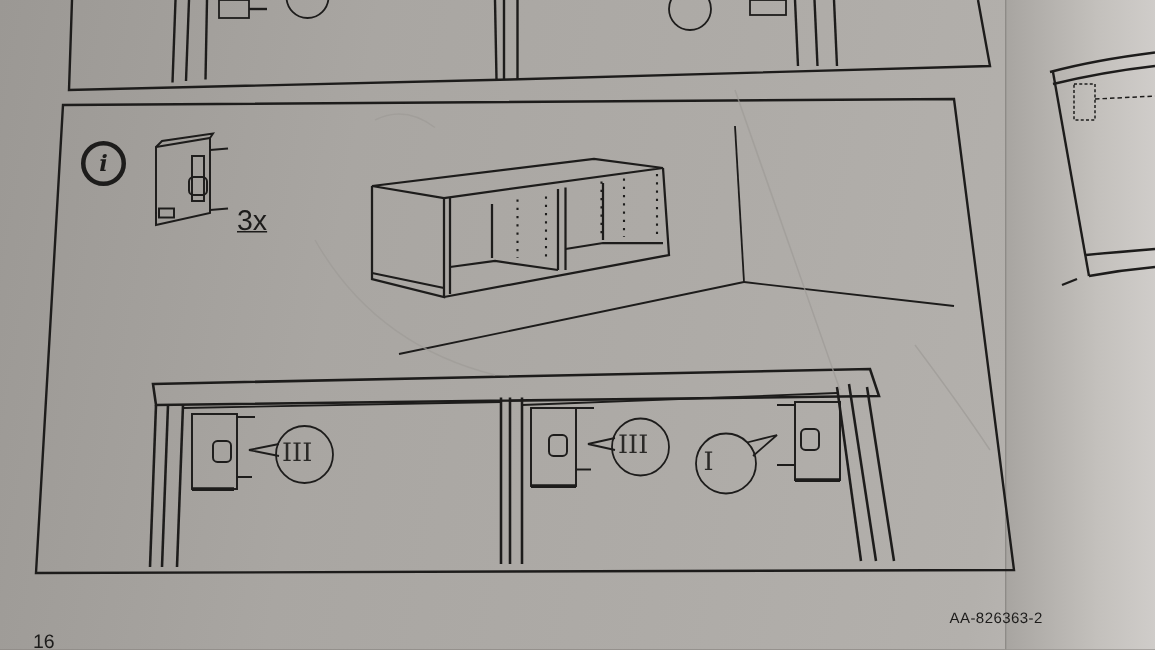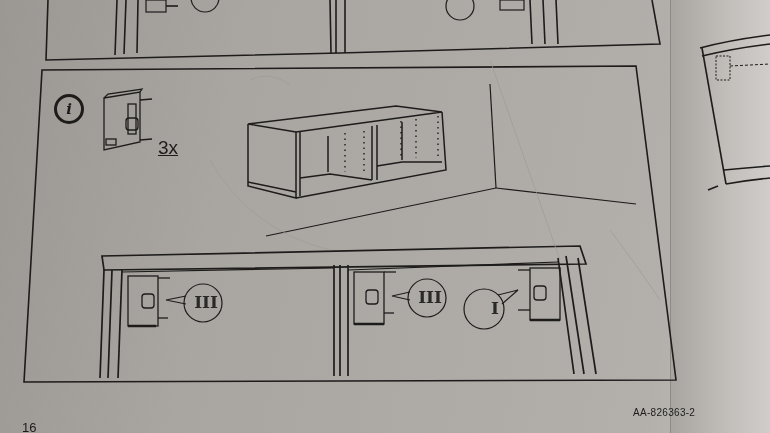"III" .roman { font-weight: bold -> none; text-align: right -> left }
